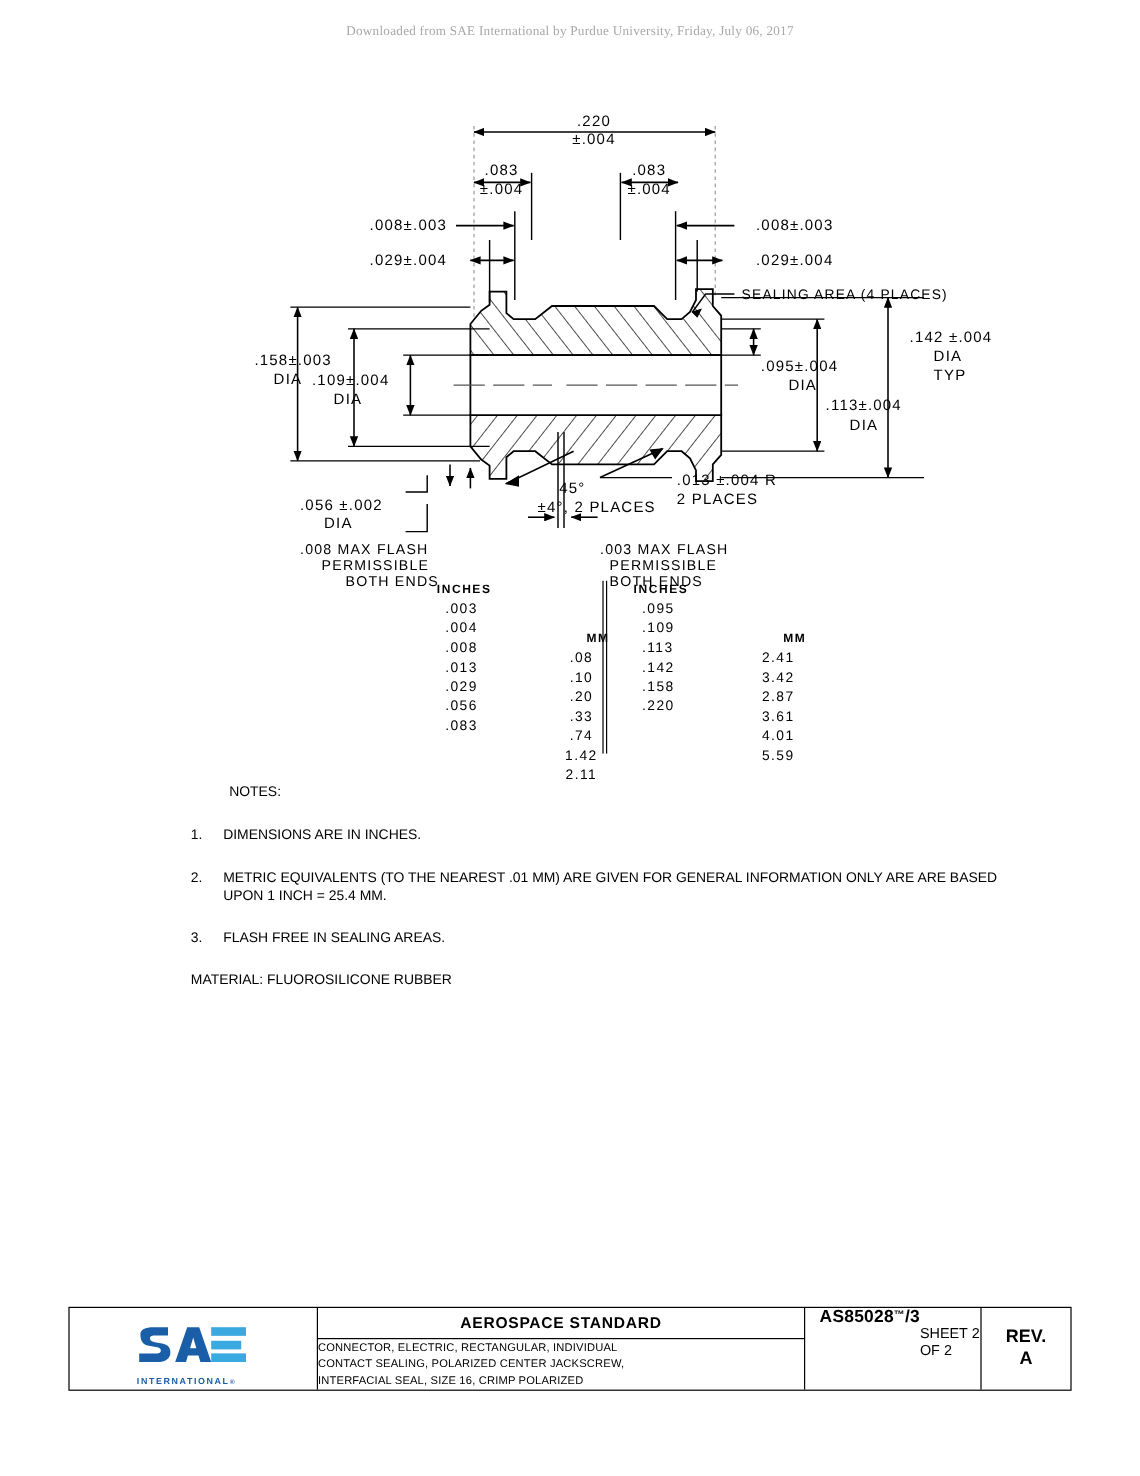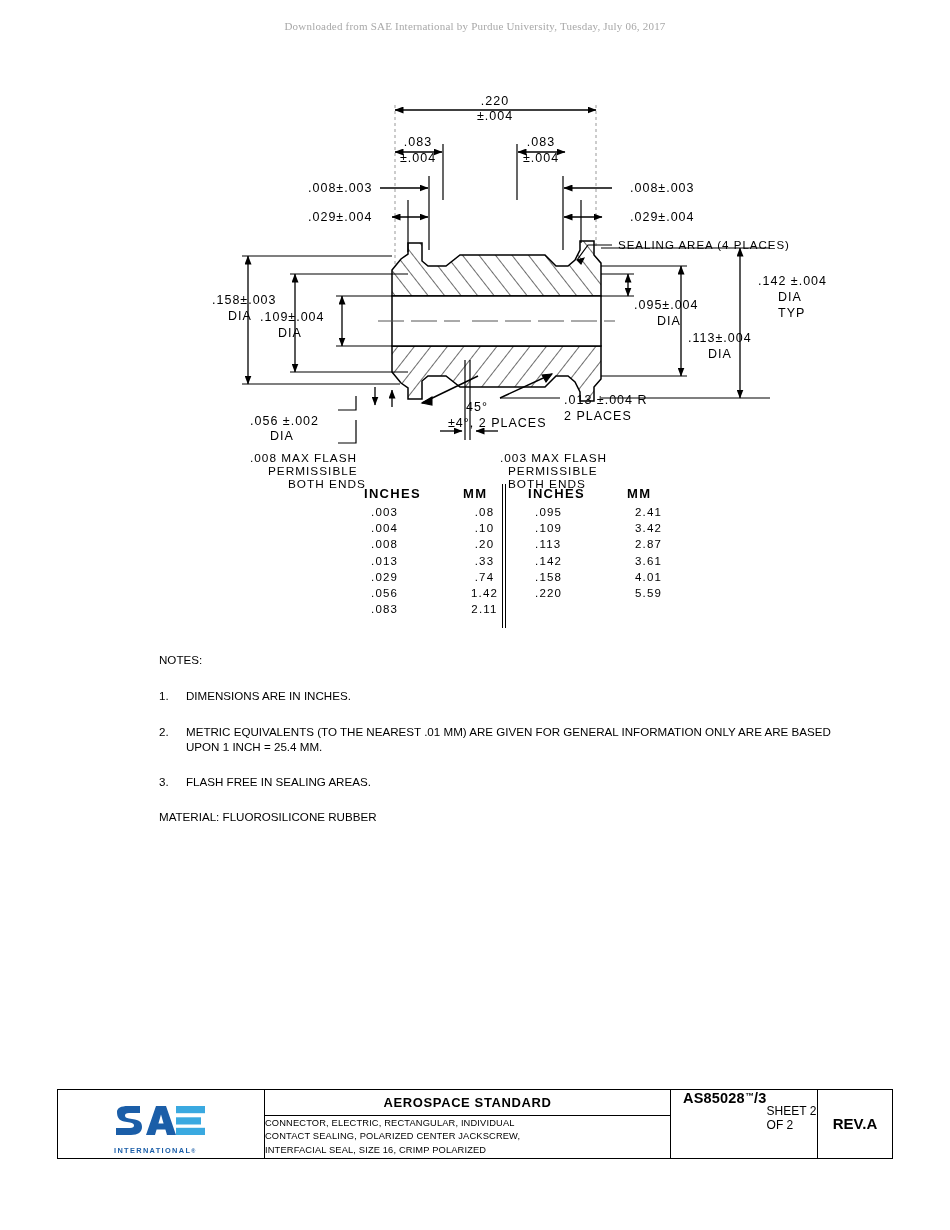"Downloaded from SAE International by" div { text: Tuesday -> Friday }
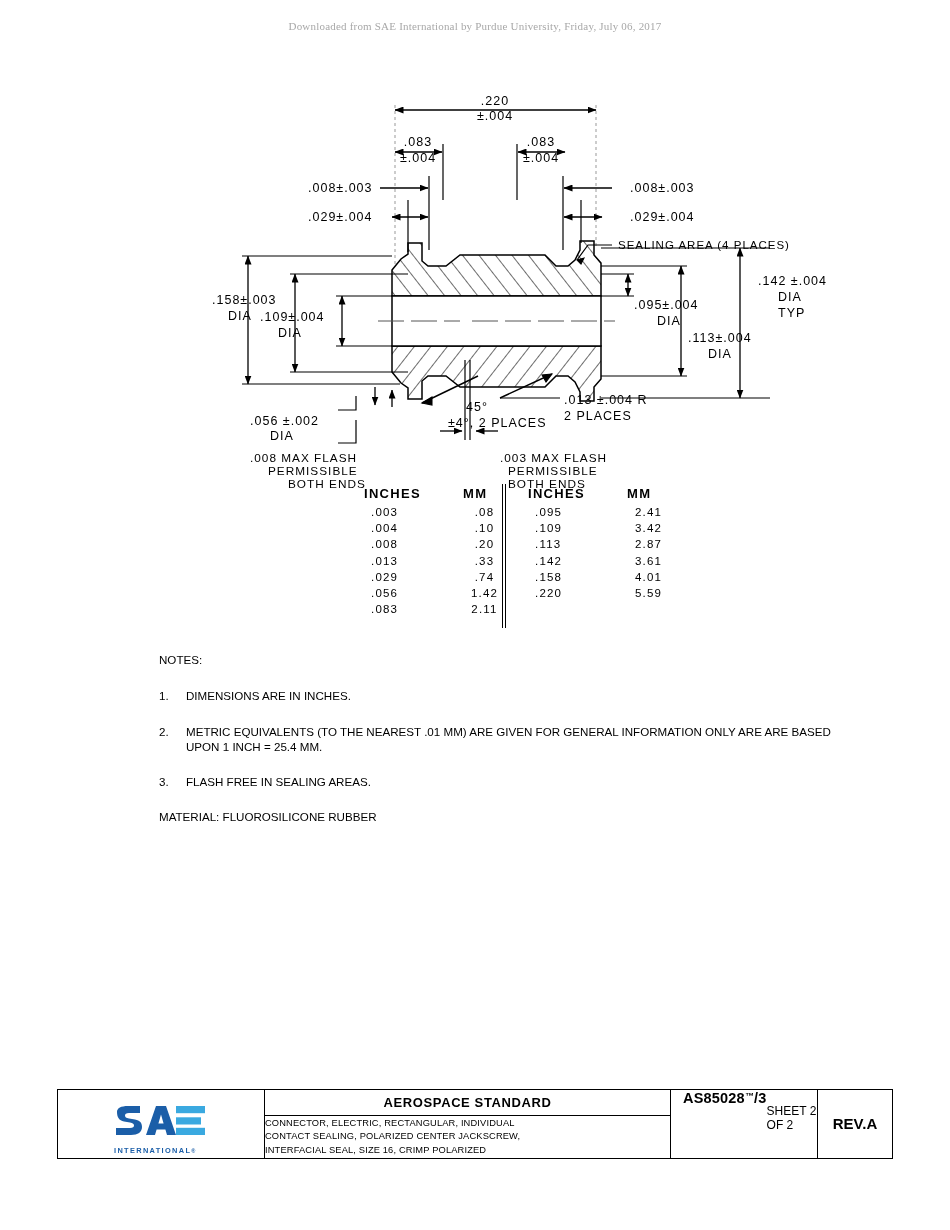"INCHES" .conv-head { font-size: 13px -> 10px }
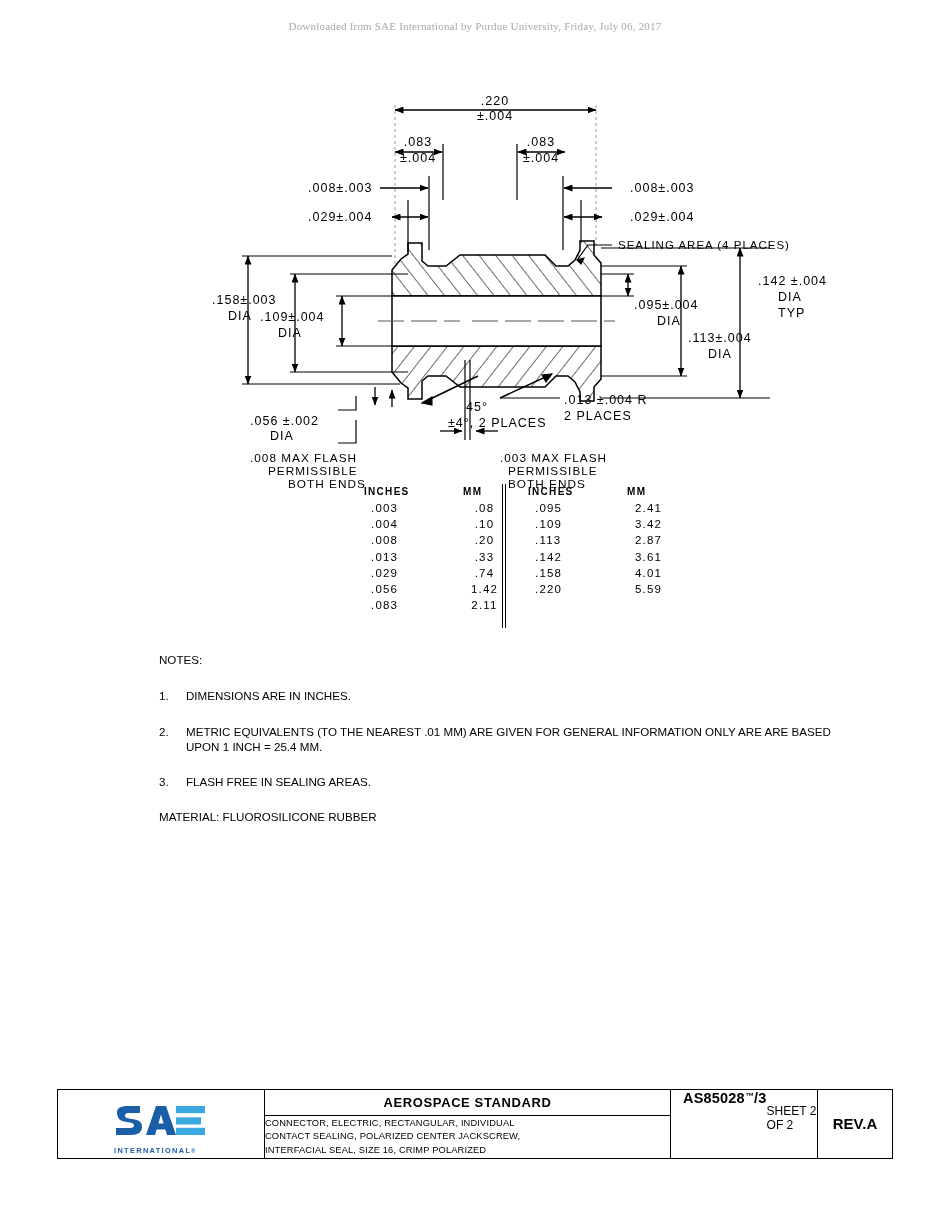"MM" .conv-col.mm .conv-head { margin-top: none -> 41px; text-align: left -> right }
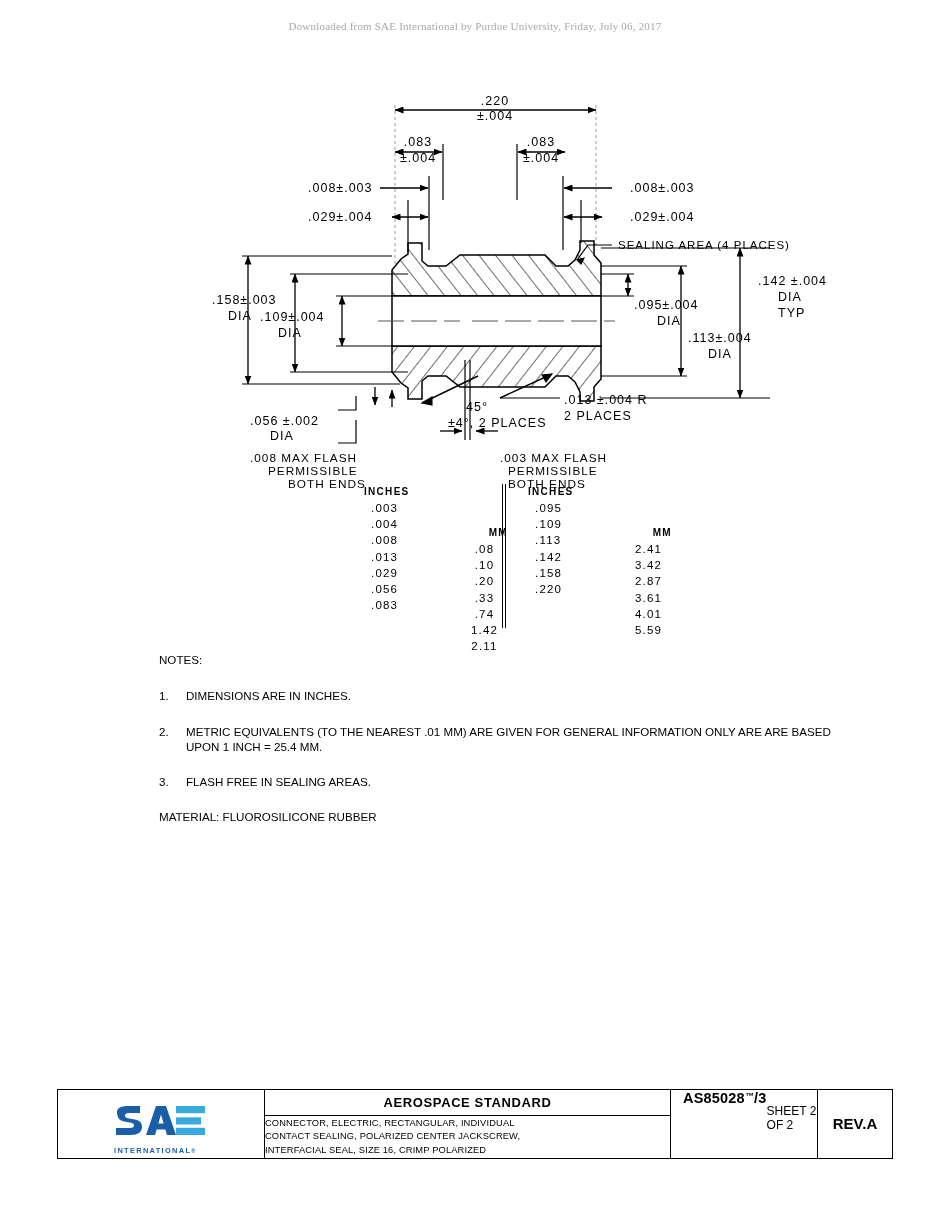"NOTES:" .note-title { margin-left: none -> 32px }
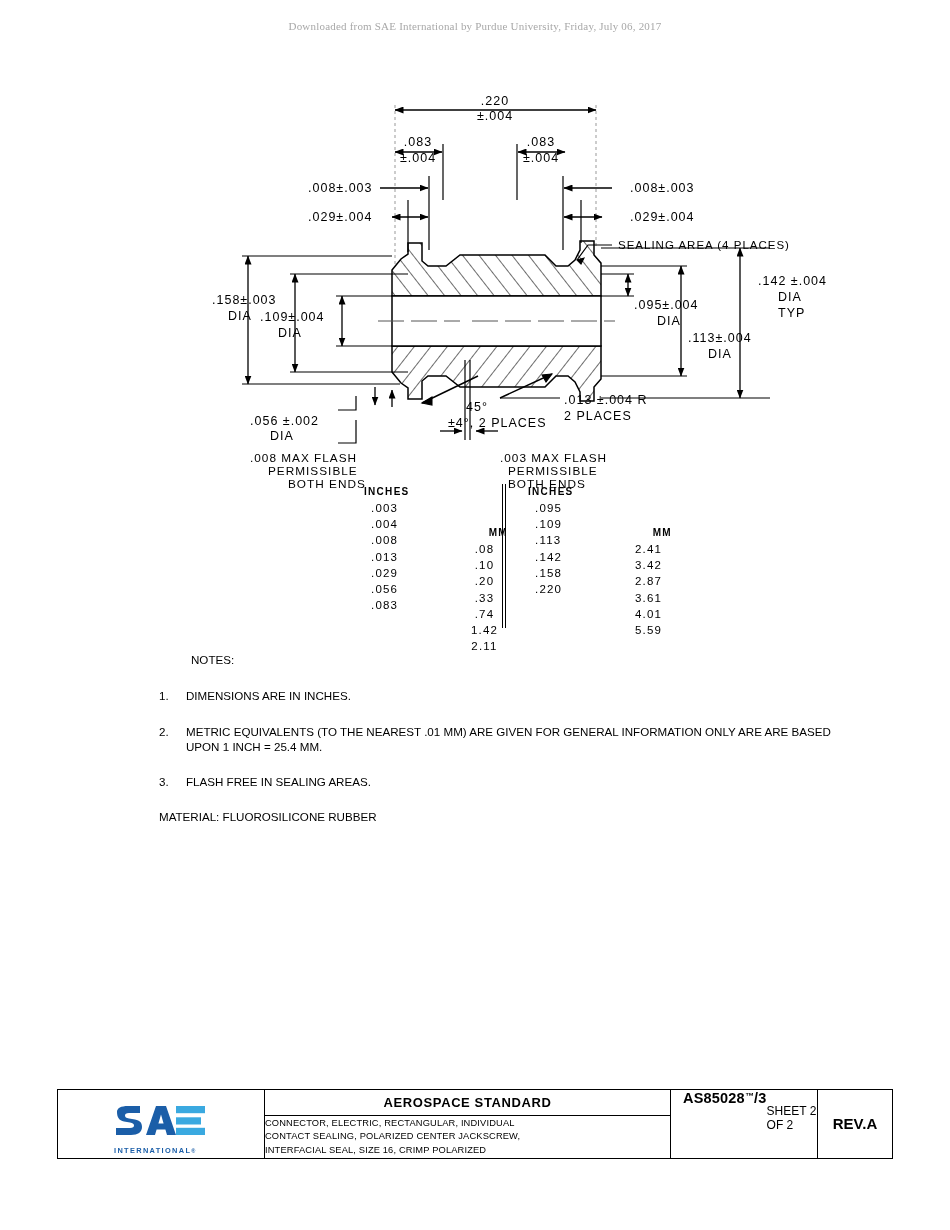"REV." #tb-rev-cell { flex-direction: row -> column }
